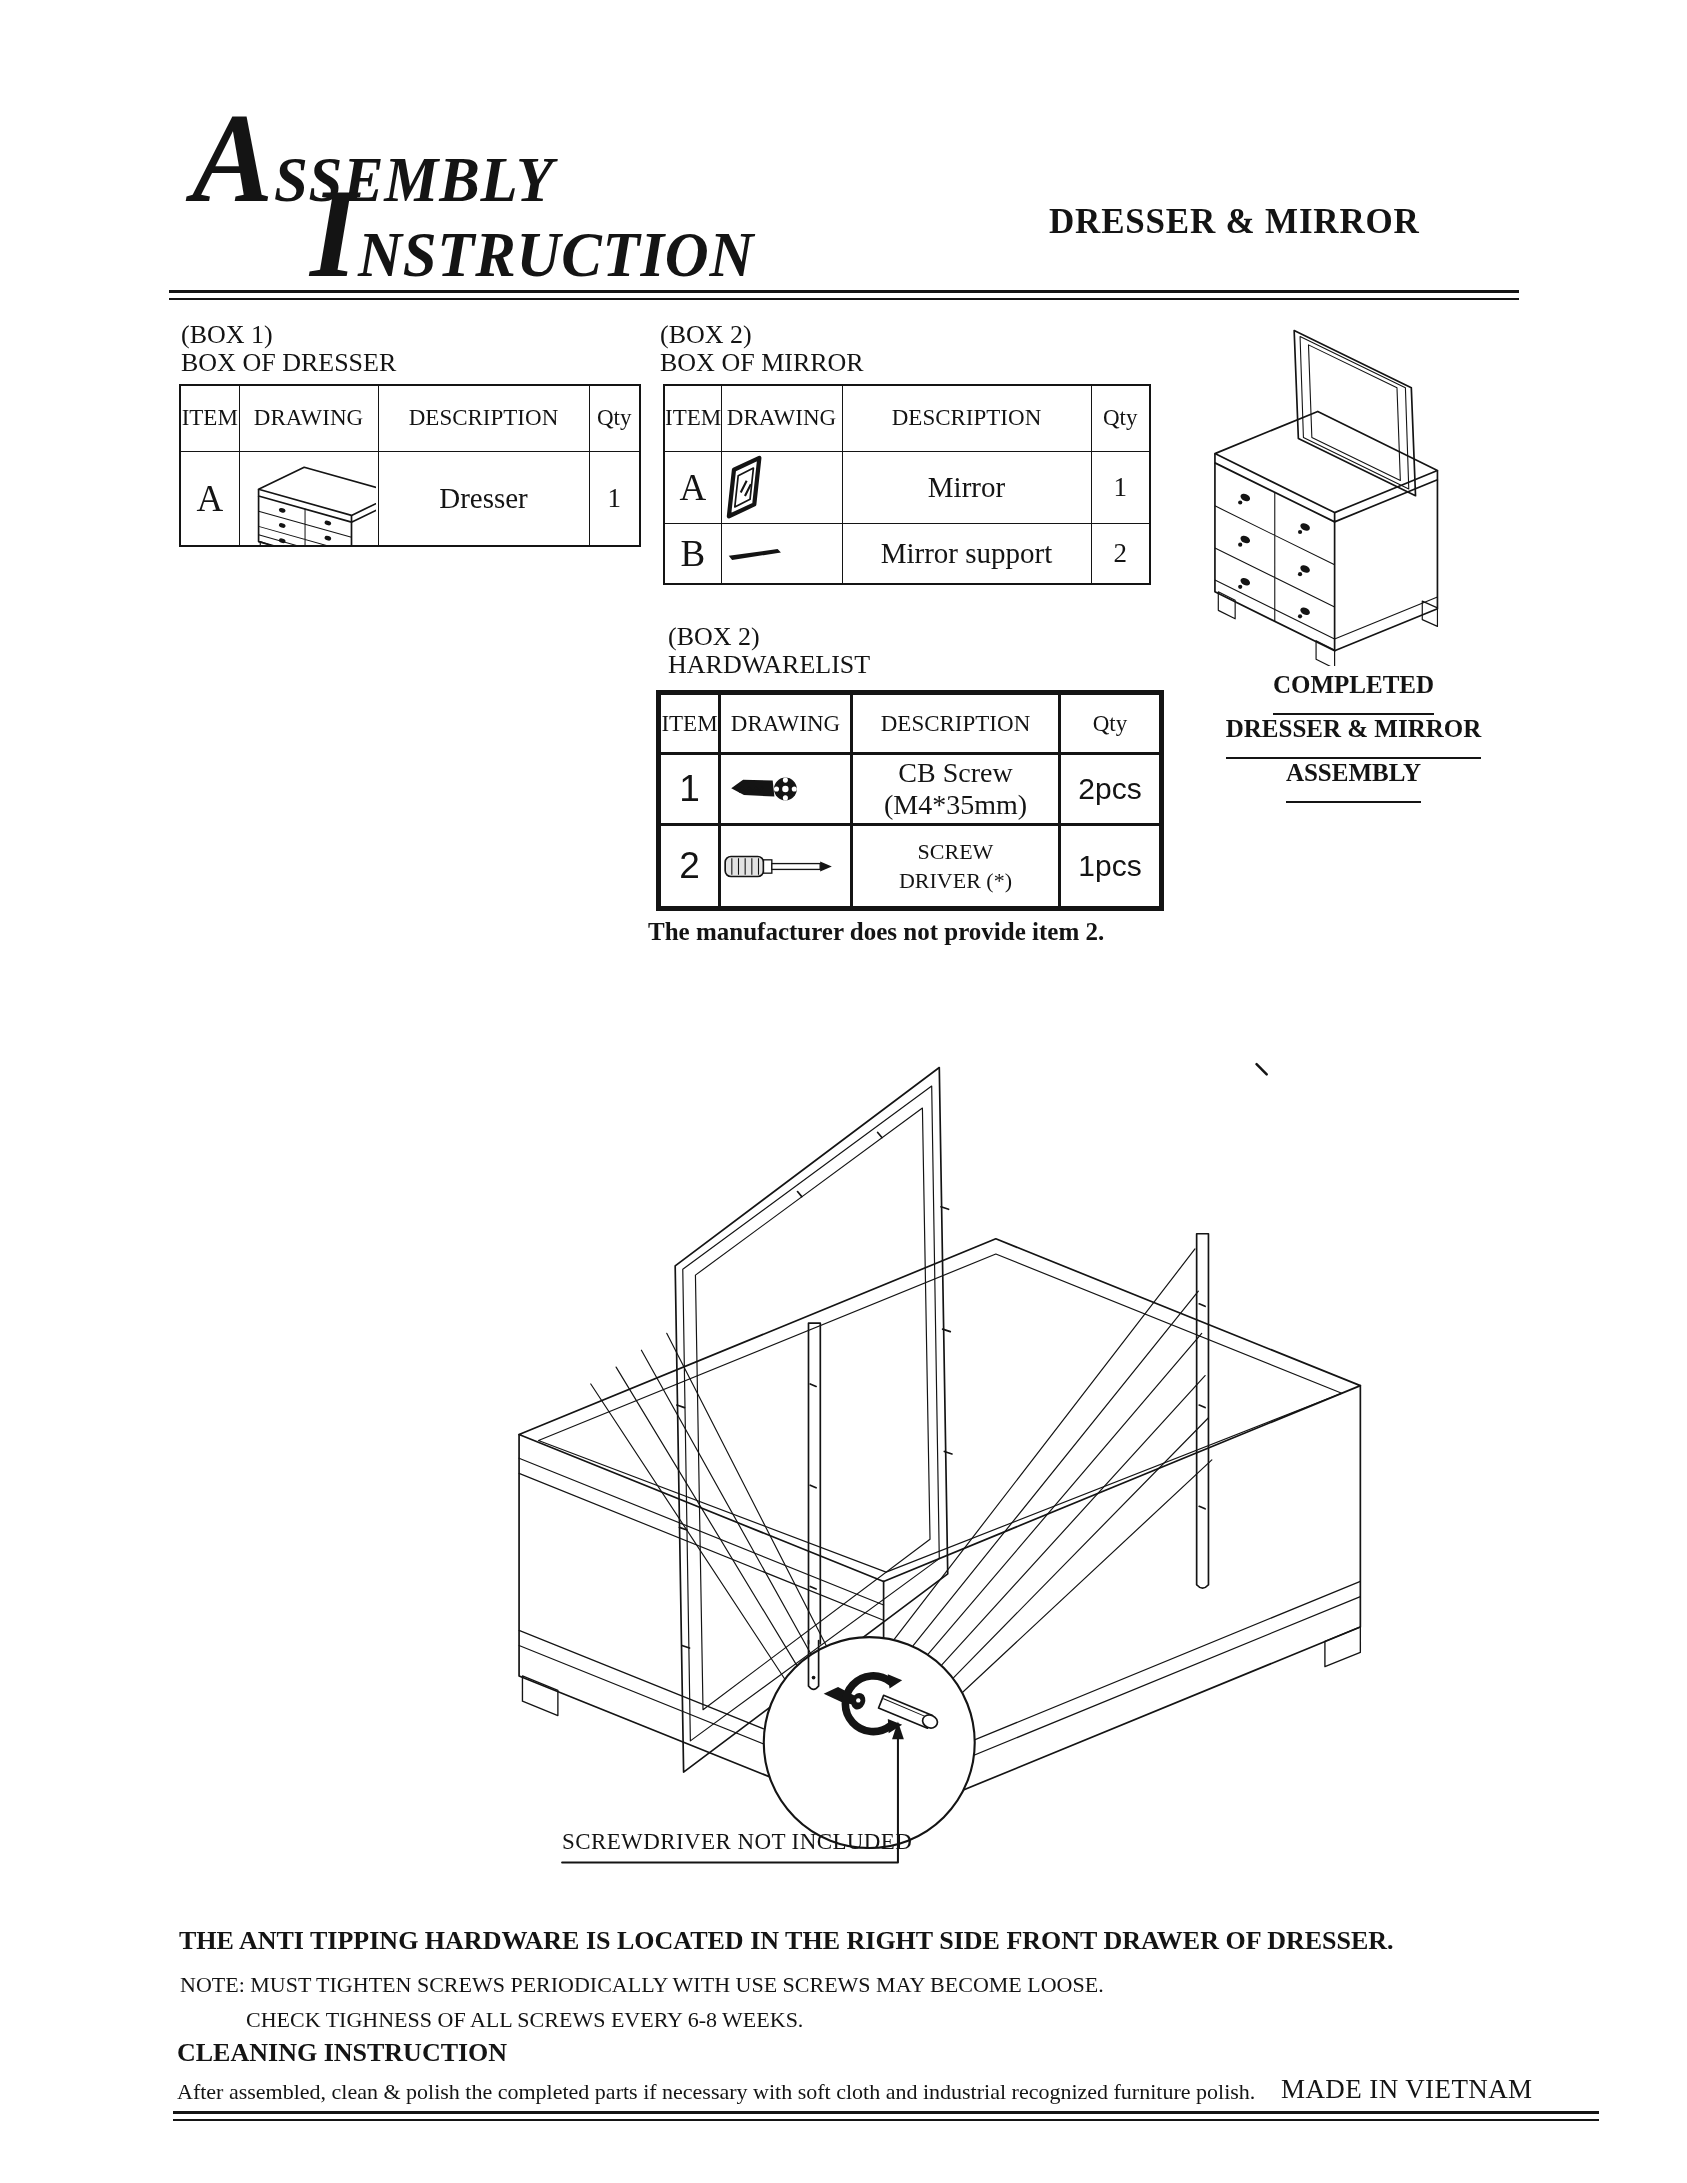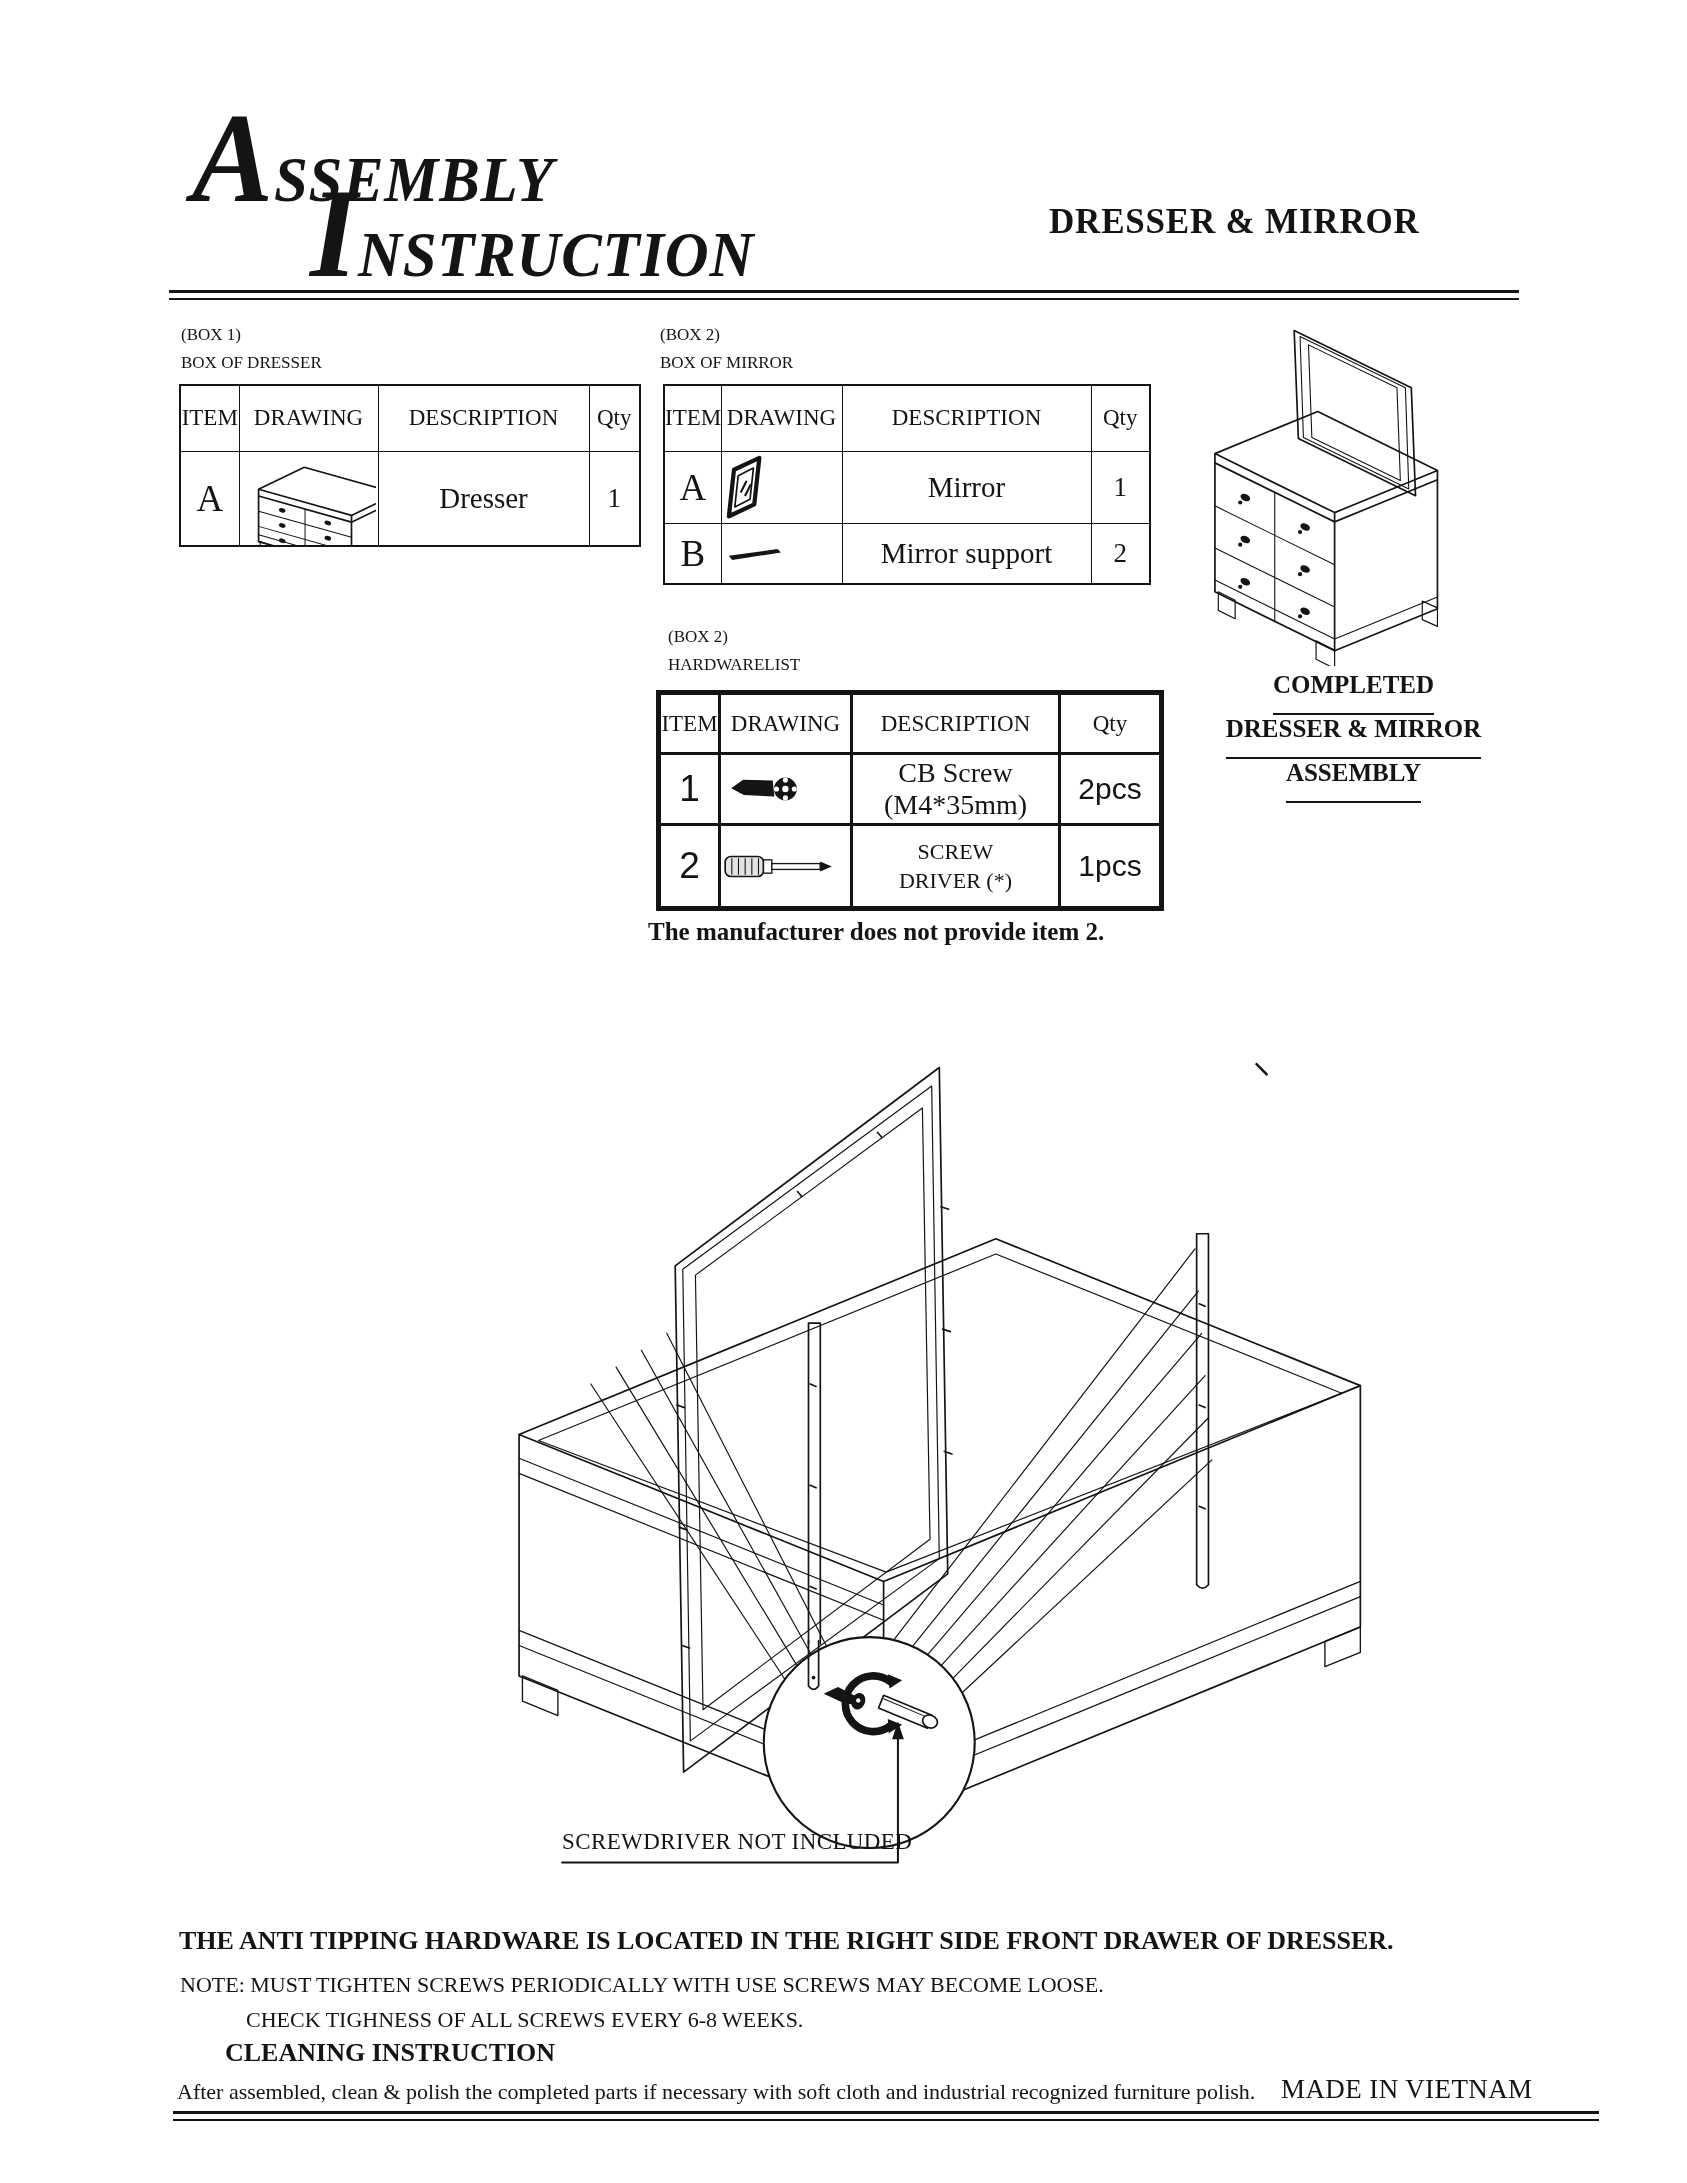"(BOX 1)" .box-label { font-size: 17px -> 26px }
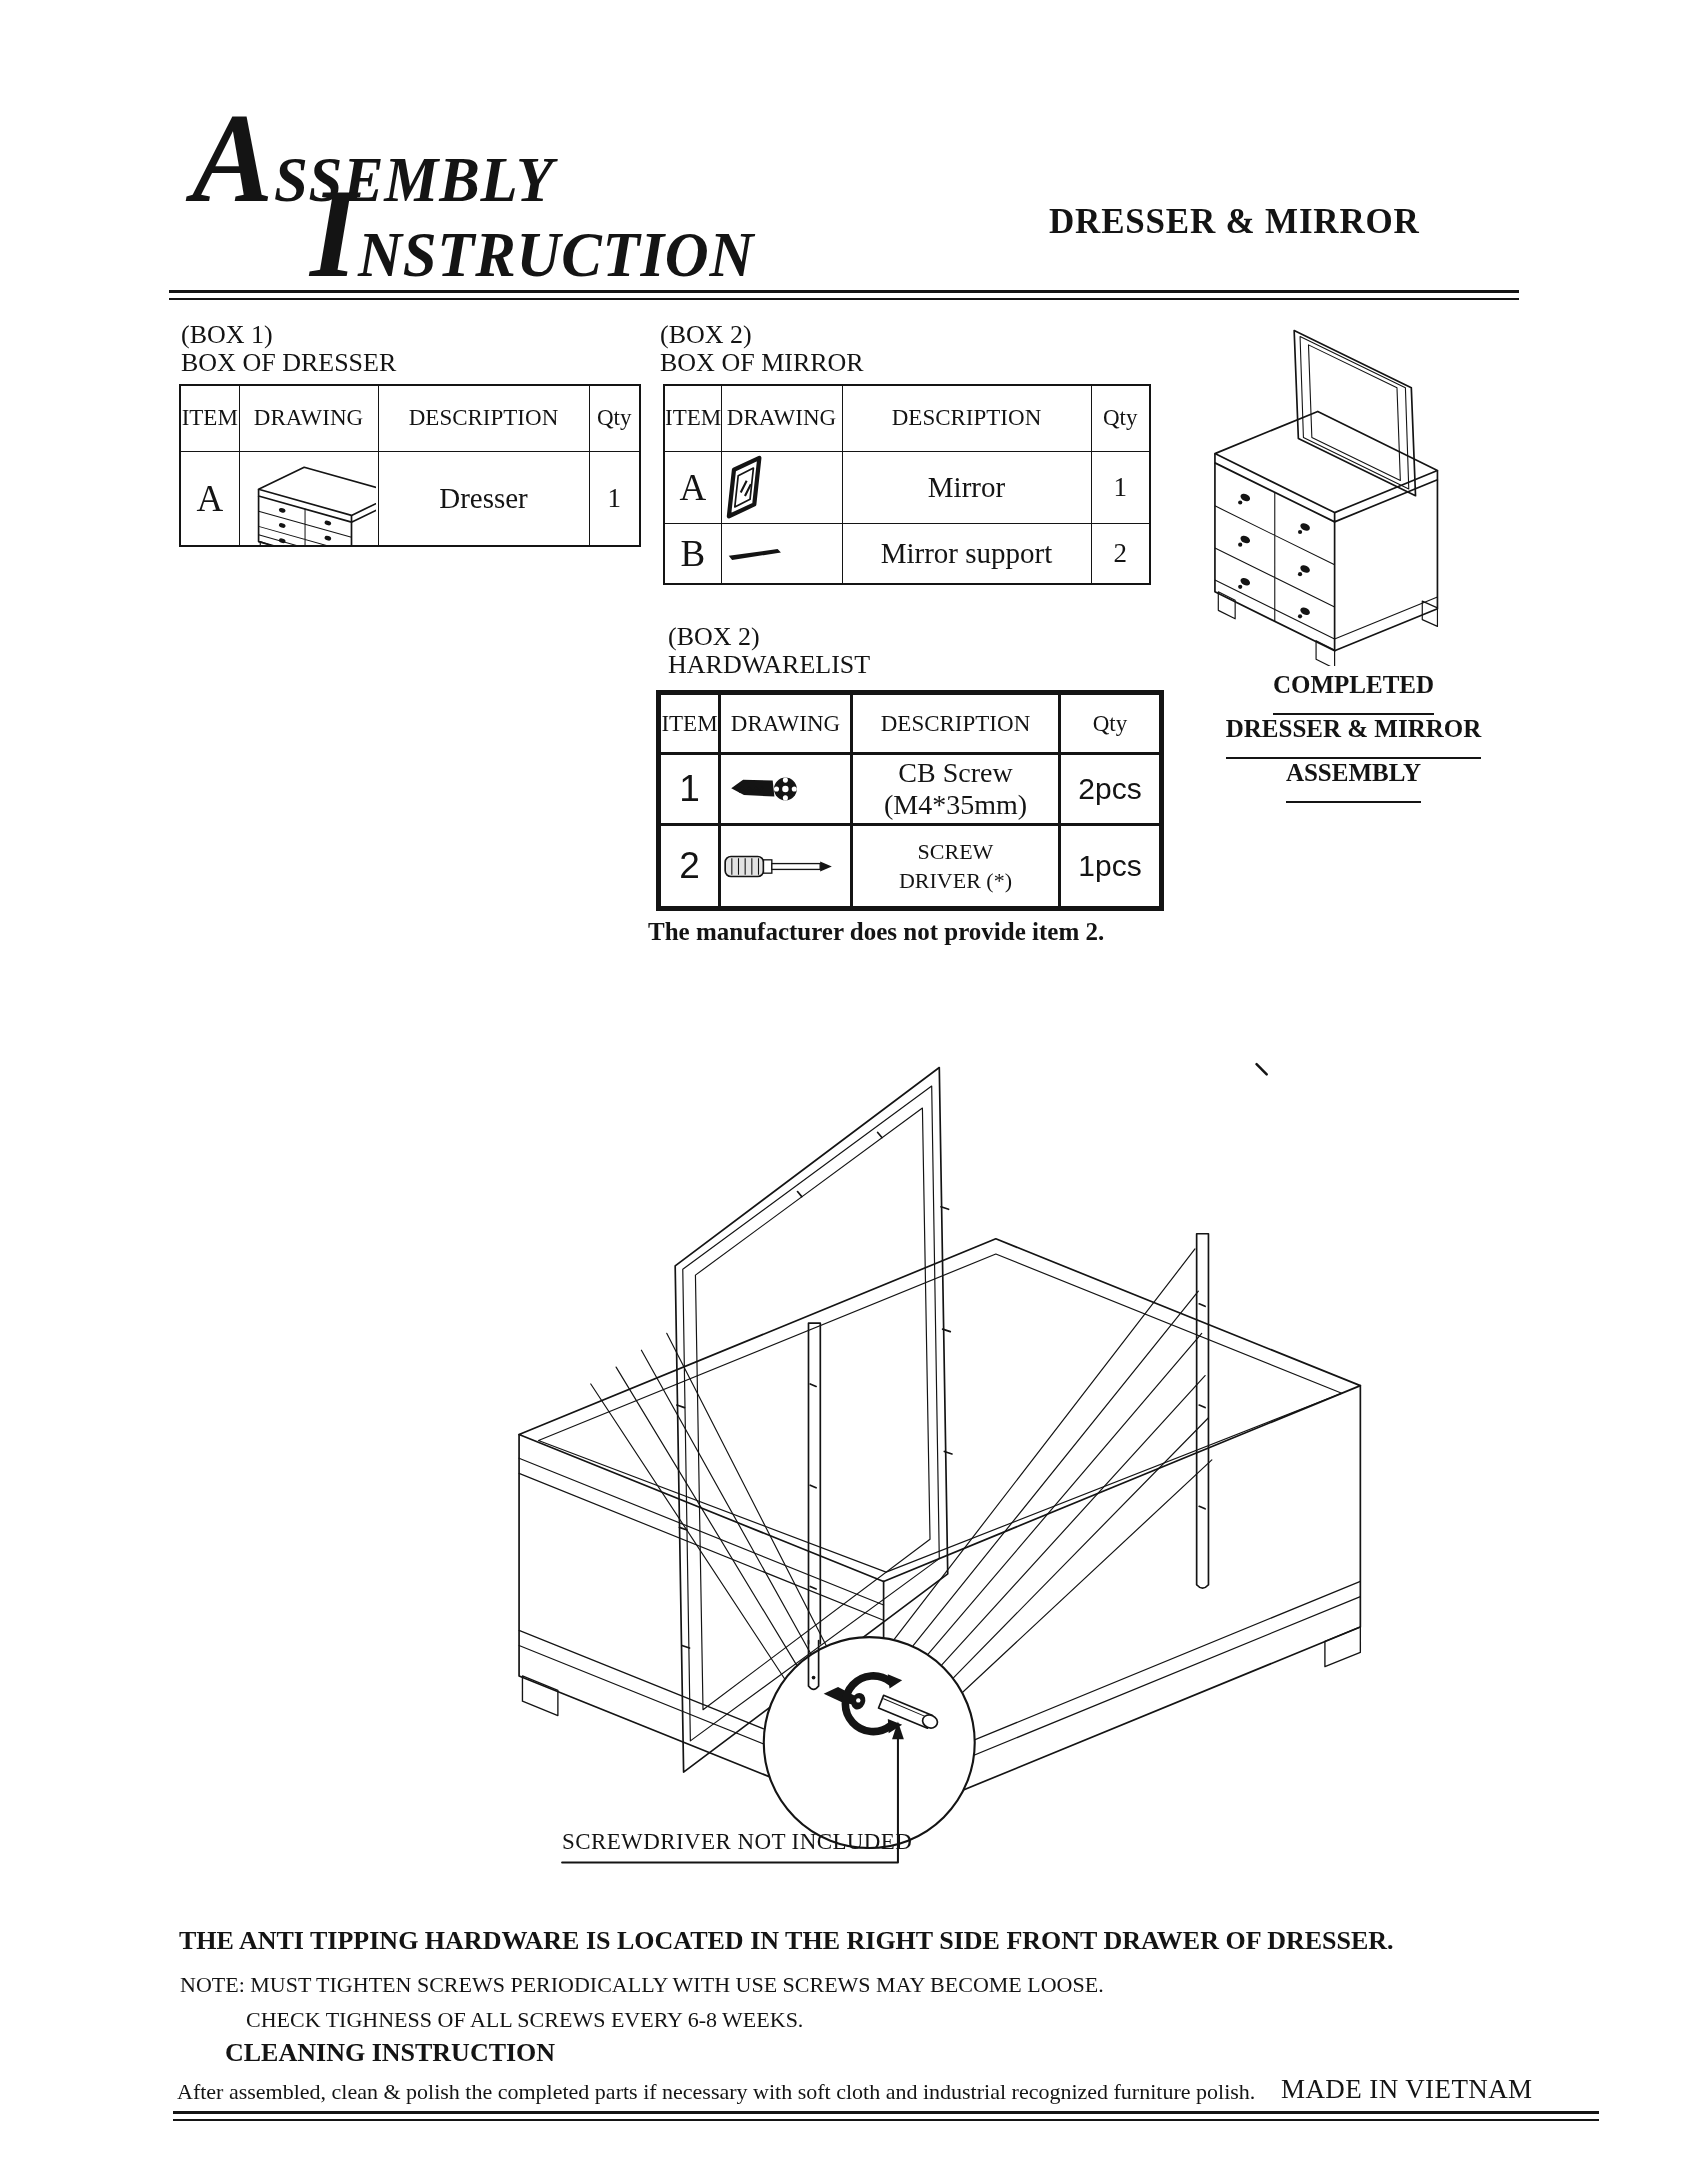"CLEANING INSTRUCTION" .f-clean-title { margin-left: 48px -> none }
